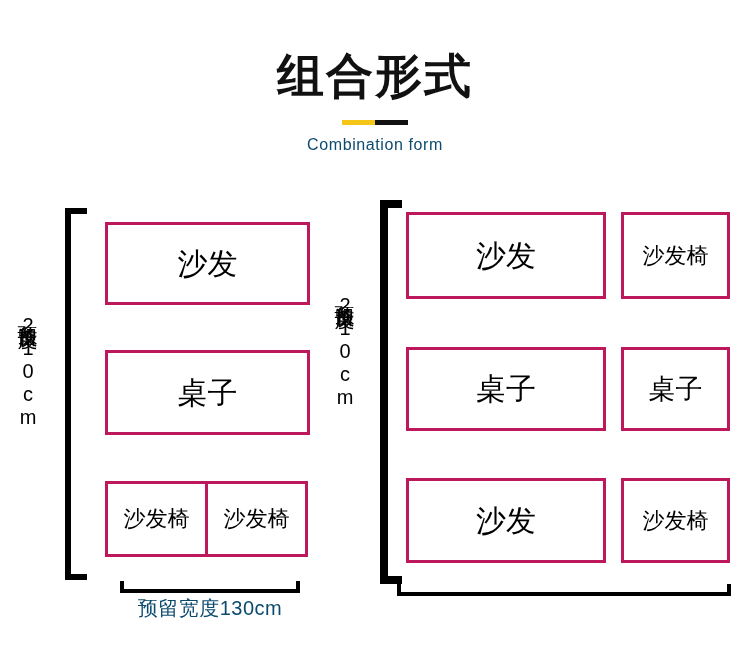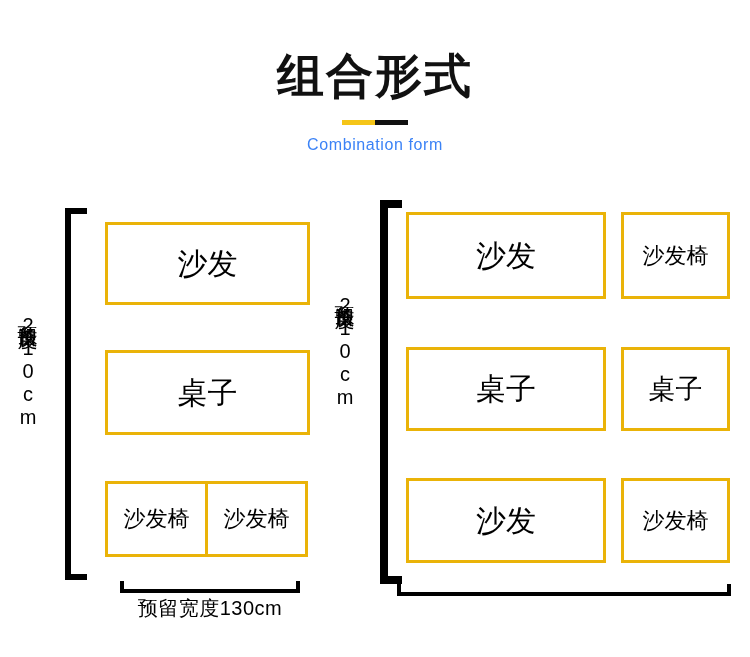"Combination form" #page-subtitle { color: #3b82f6 -> #0c4a6e }
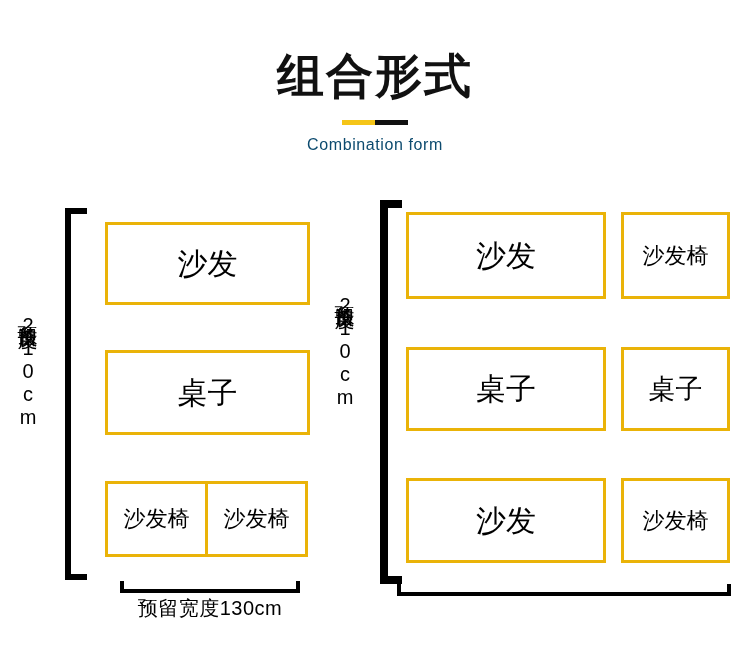"沙发" .furn-box { border: 3px solid #eab308 -> 3px solid #be185d }
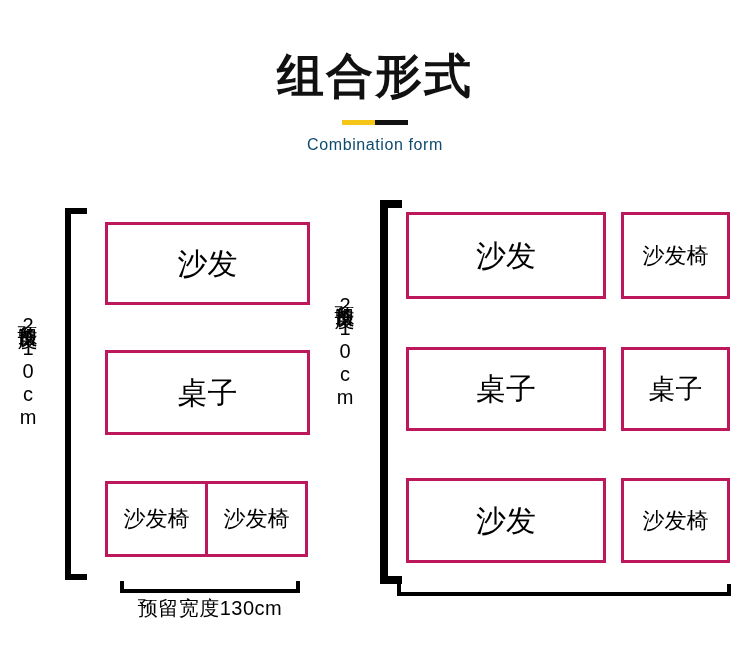"预留宽度130cm" .h-dim-label { color: #000000 -> #0c4a6e }
